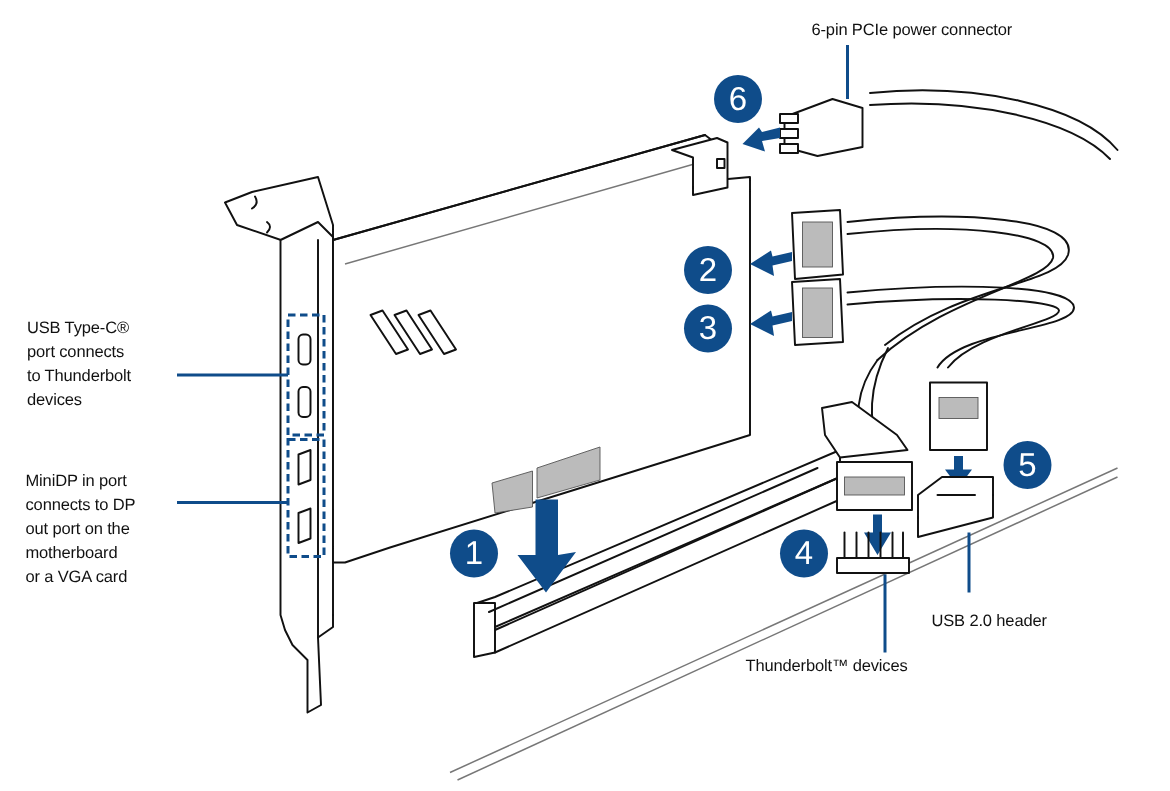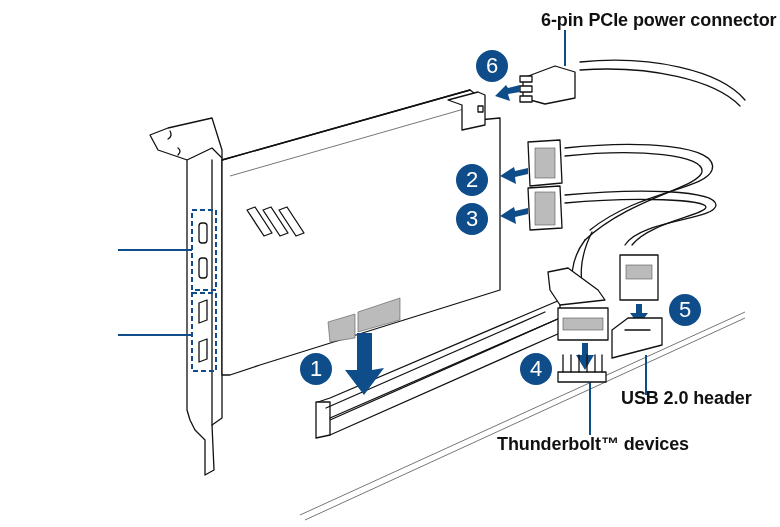"6-pin PCIe power connector" .lbl { font-size: 18px -> 11px; font-weight: bold -> normal }
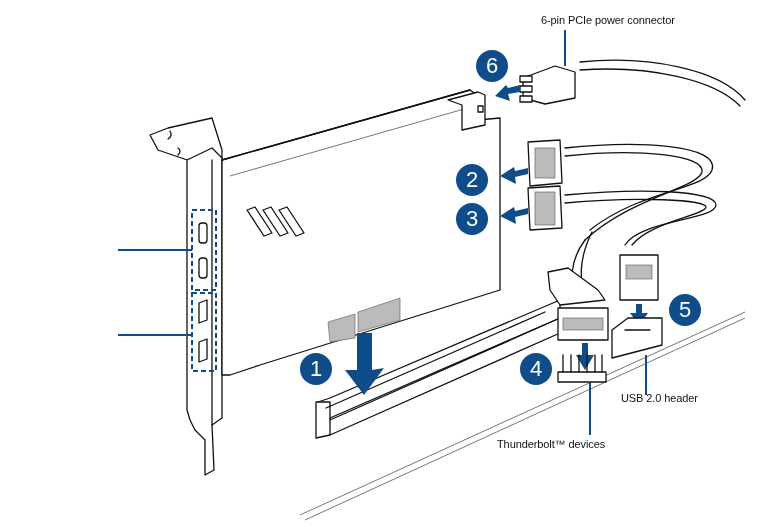"USB Type-C®" div.lbl { html: none -> <div>USB Type-C® port connects to Thunderbolt devices</div> }
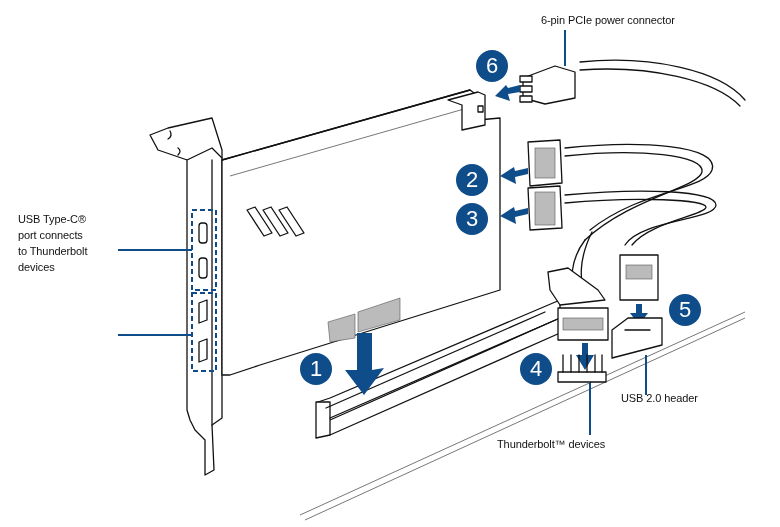"MiniDP in port" div.lbl { html: none -> <div>MiniDP in port connects to DP out port on the motherboard or a VGA card</div> }
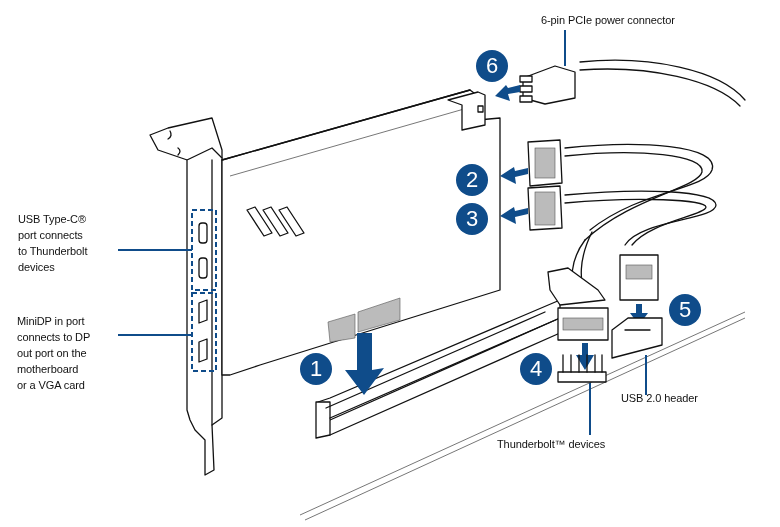"USB 2.0 header" div.lbl { top: 390px -> 406px }
